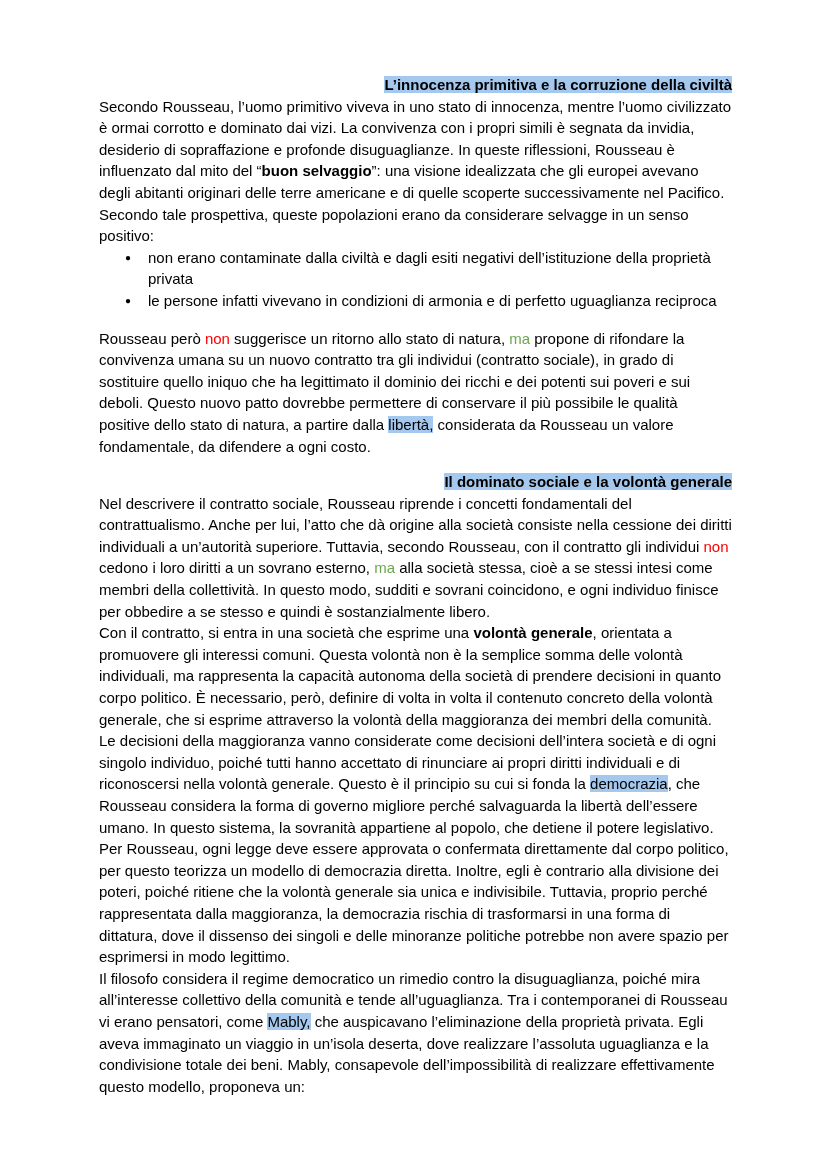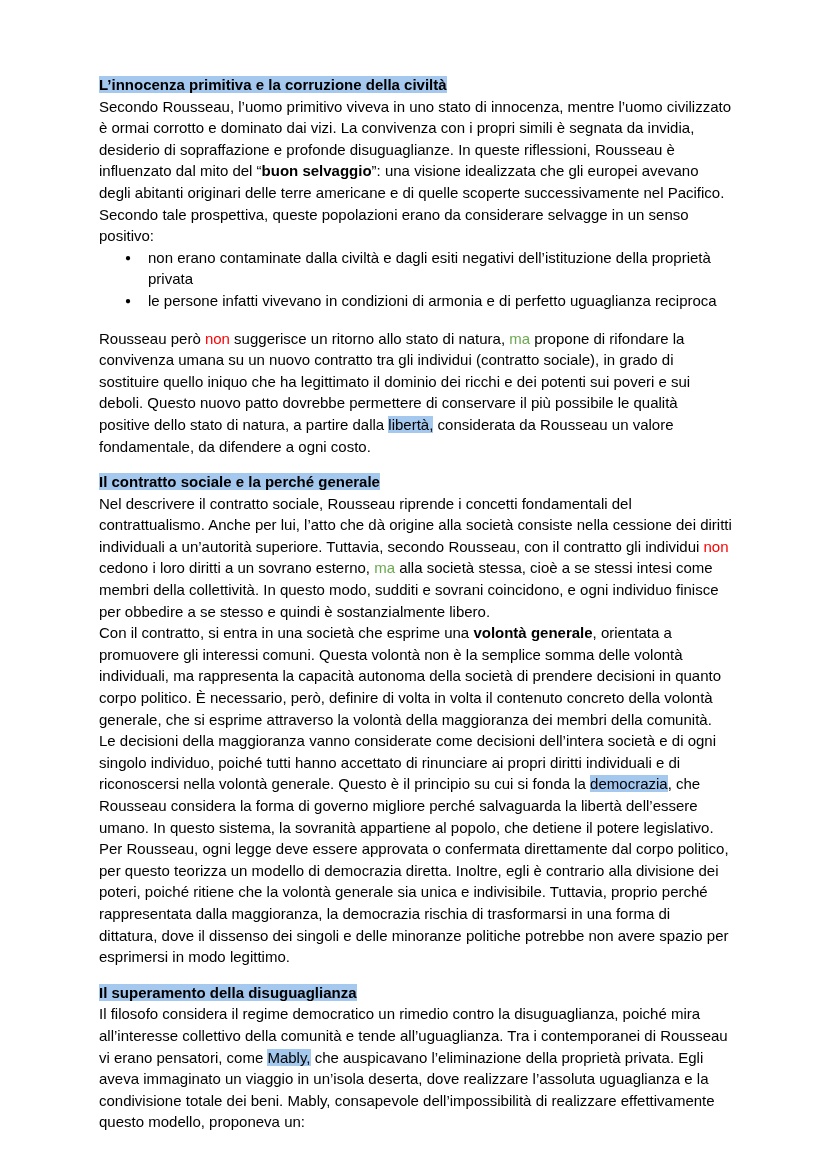"L’innocenza primitiva e la corruzione" .heading { text-align: none -> right }
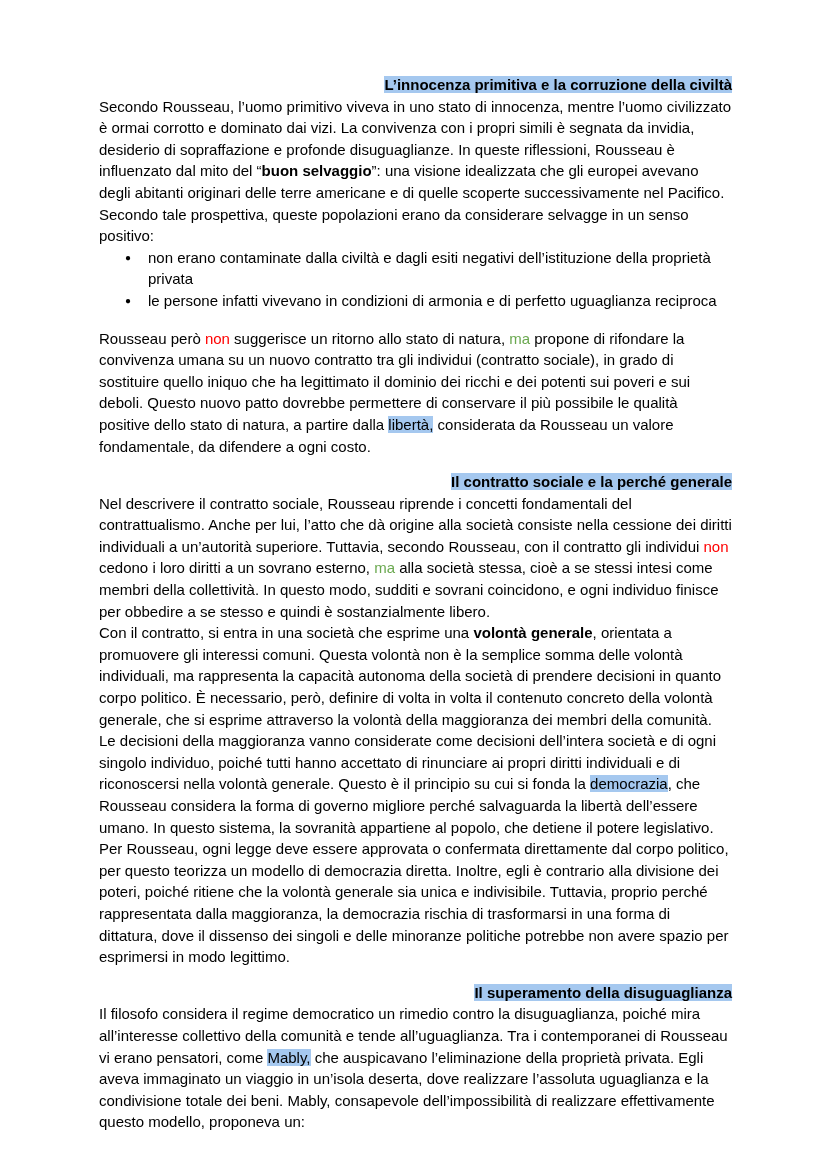"Il contratto sociale e la" span.highlight { text: contratto sociale e la perché -> dominato sociale e la volontà }
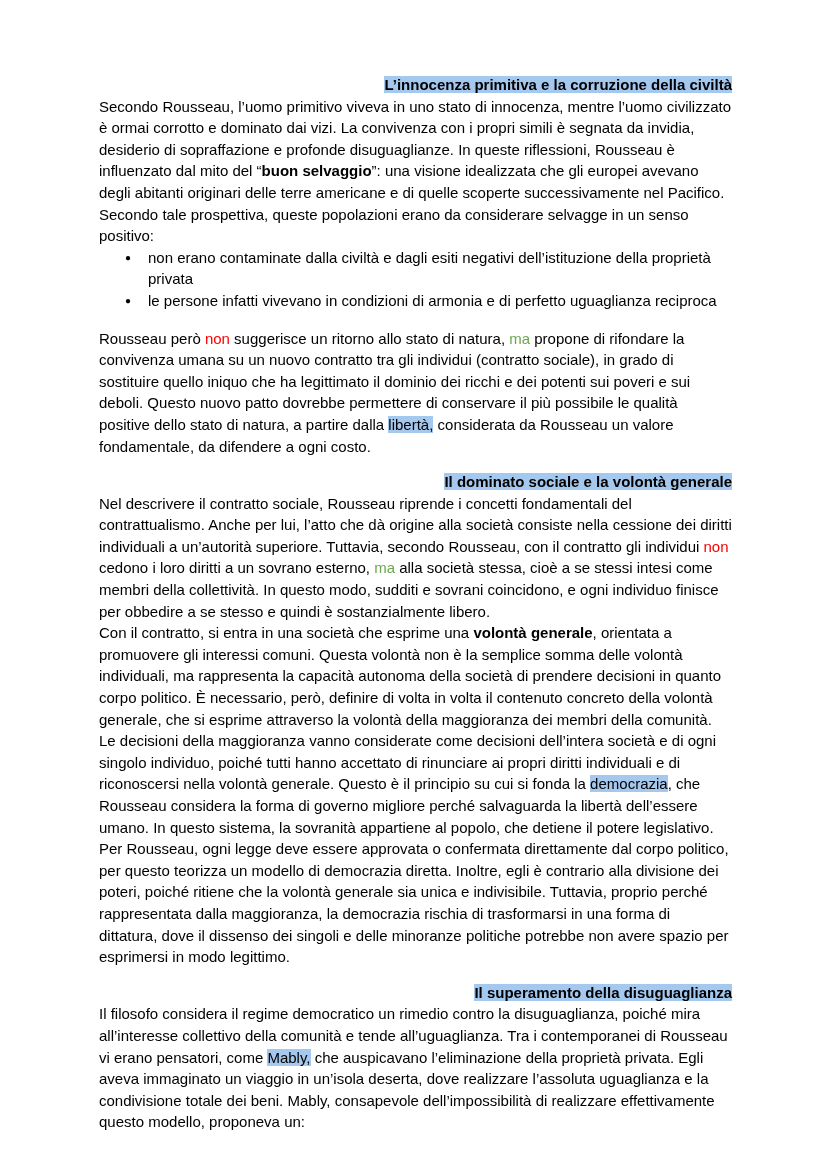"Il superamento della disuguaglianza" div.heading { html: <div><span>Il superamento della disuguaglianza</span></div> -> none }
